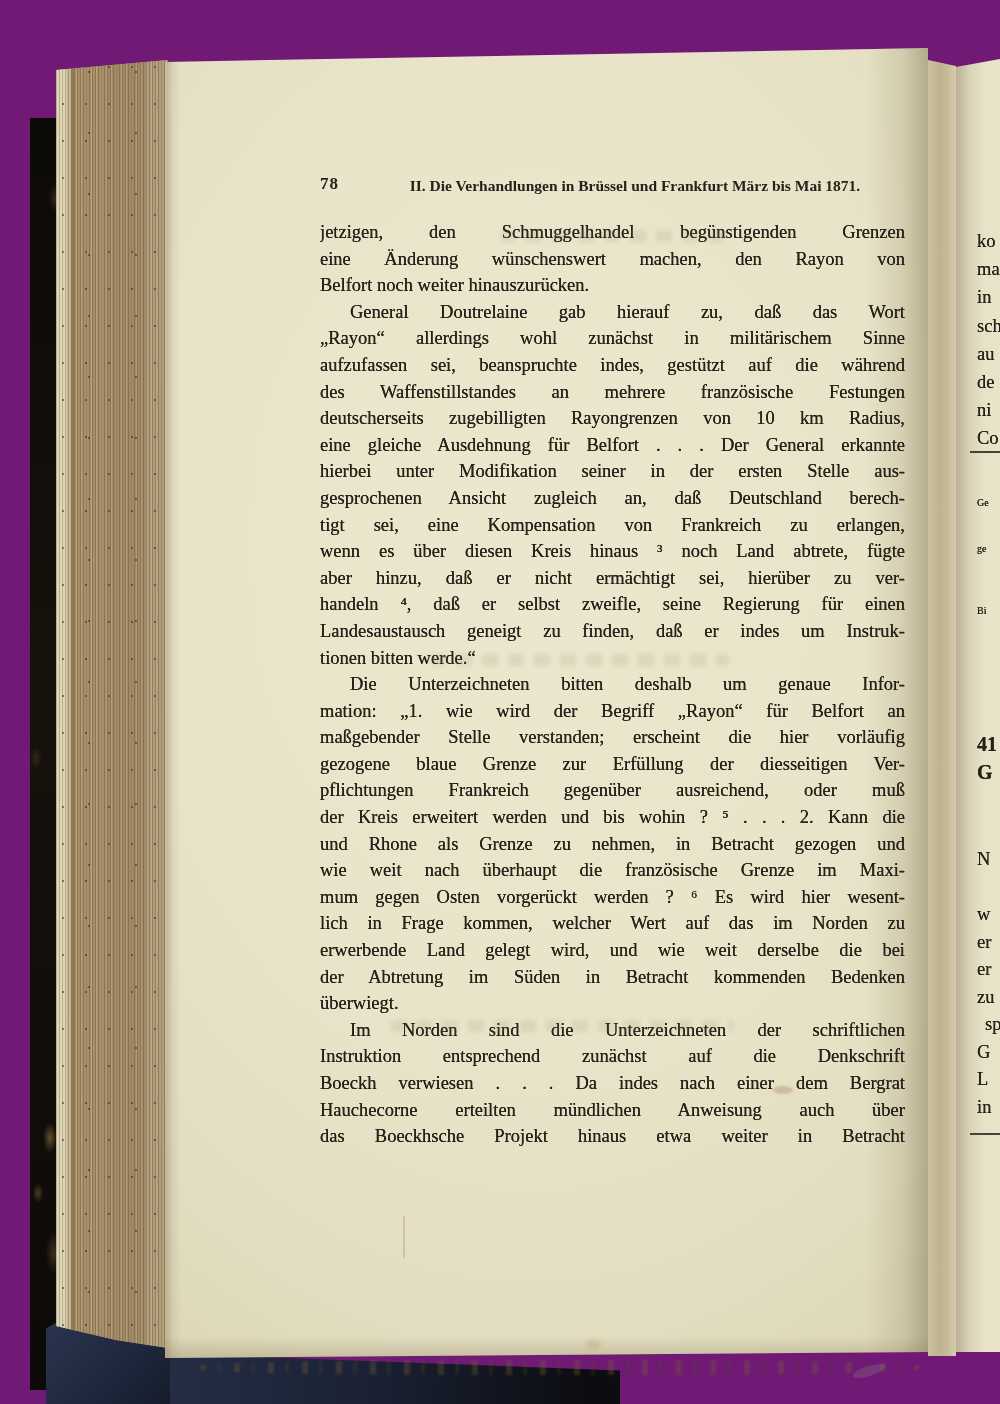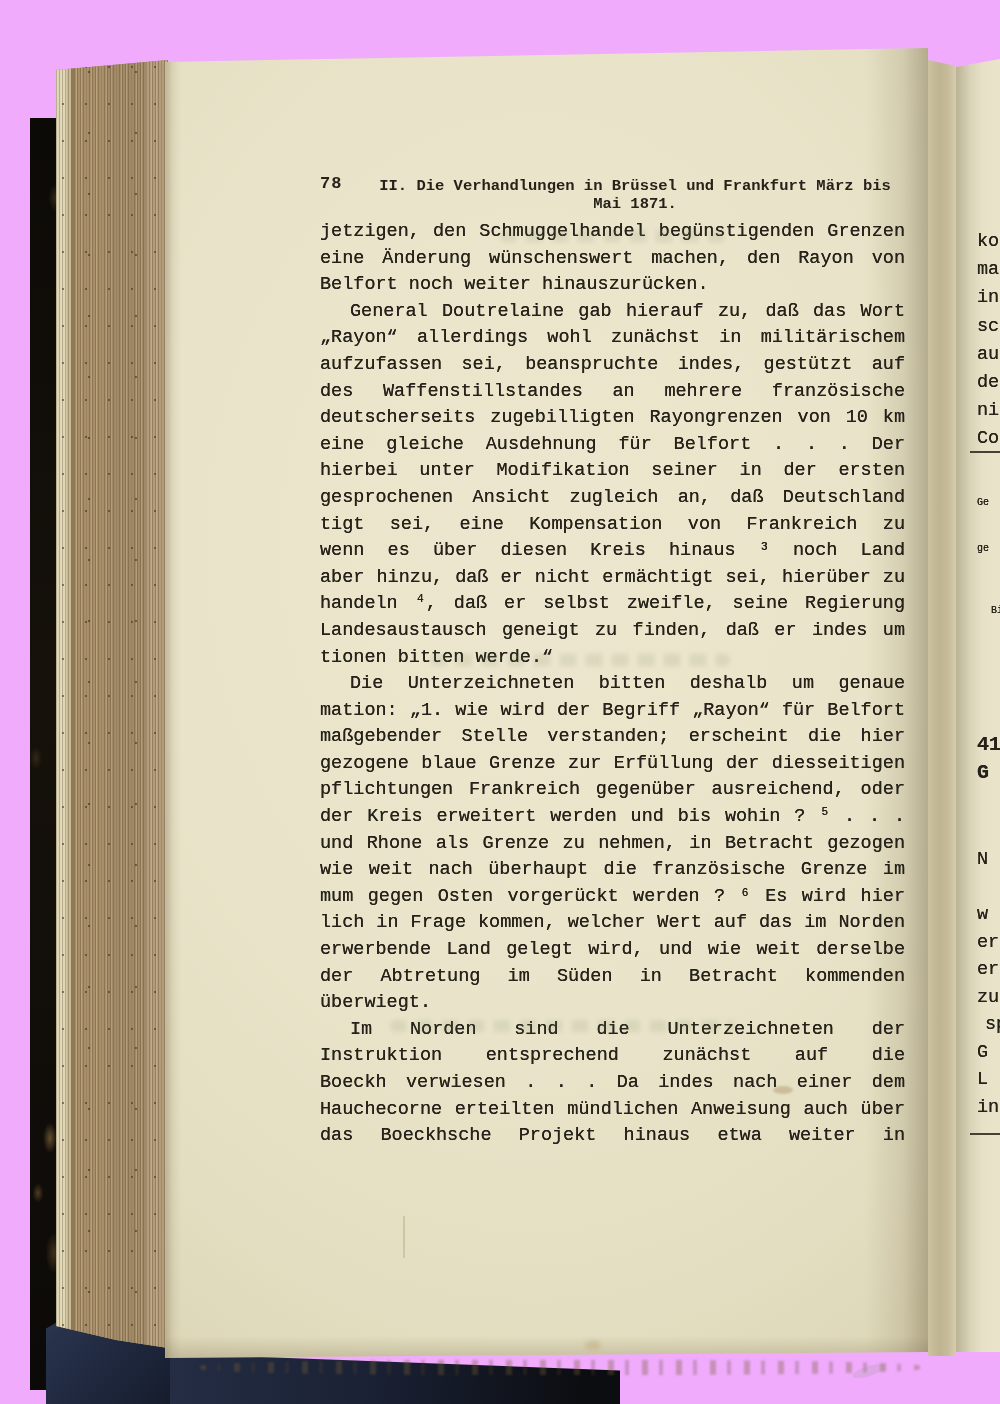"78" .scene { background: #f0abfc -> #701a75; font-family: Liberation Mono, monospace -> Liberation Serif, serif }
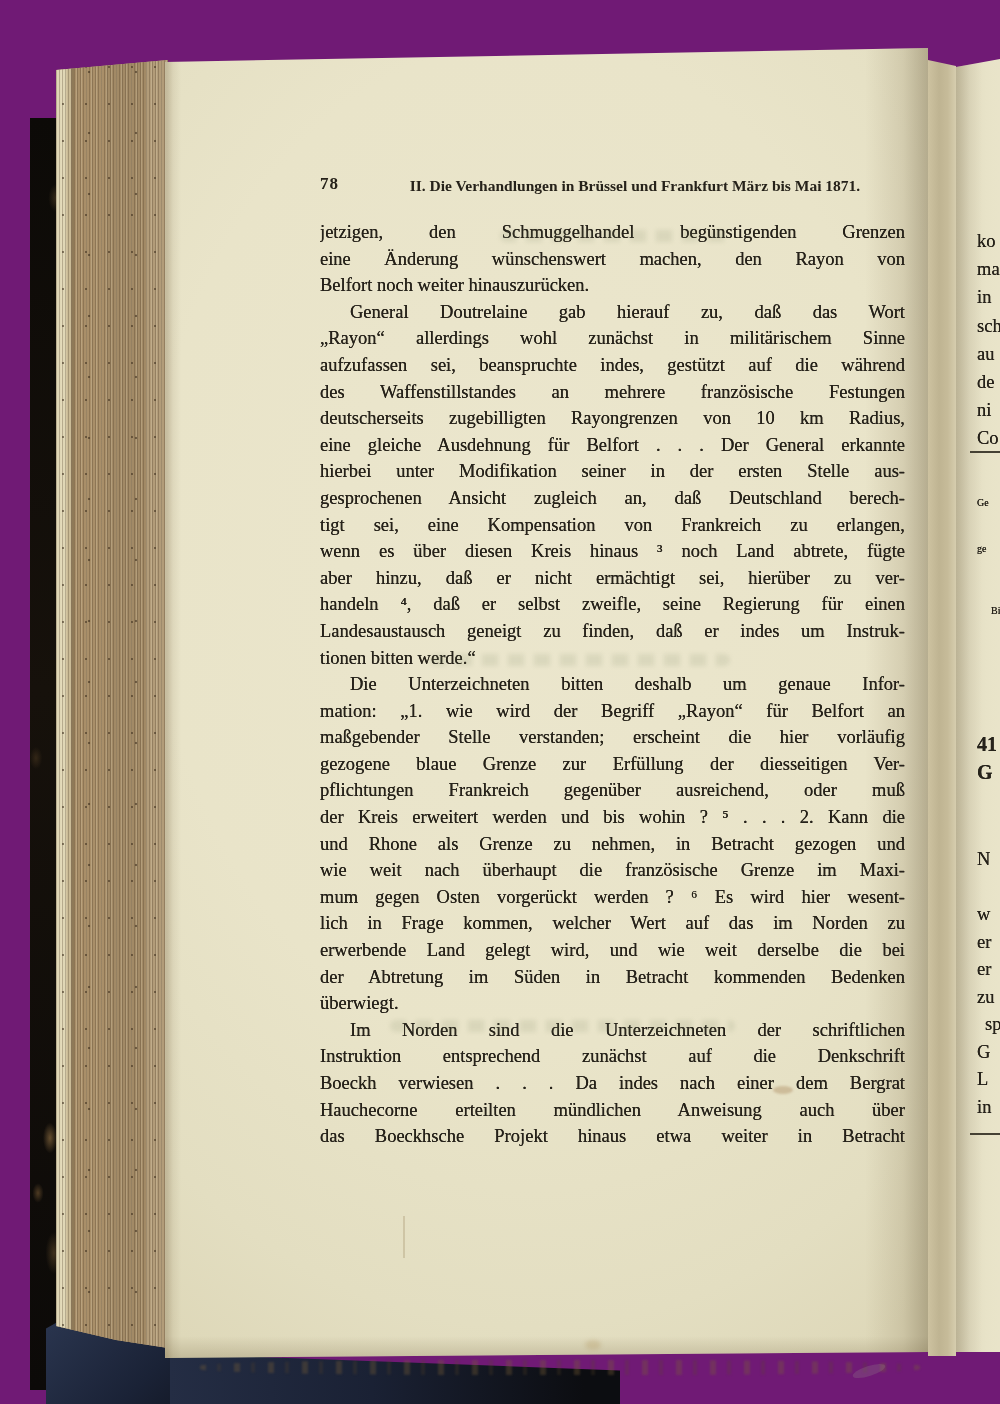"Bi" div.frag { margin-left: 14px -> none }
